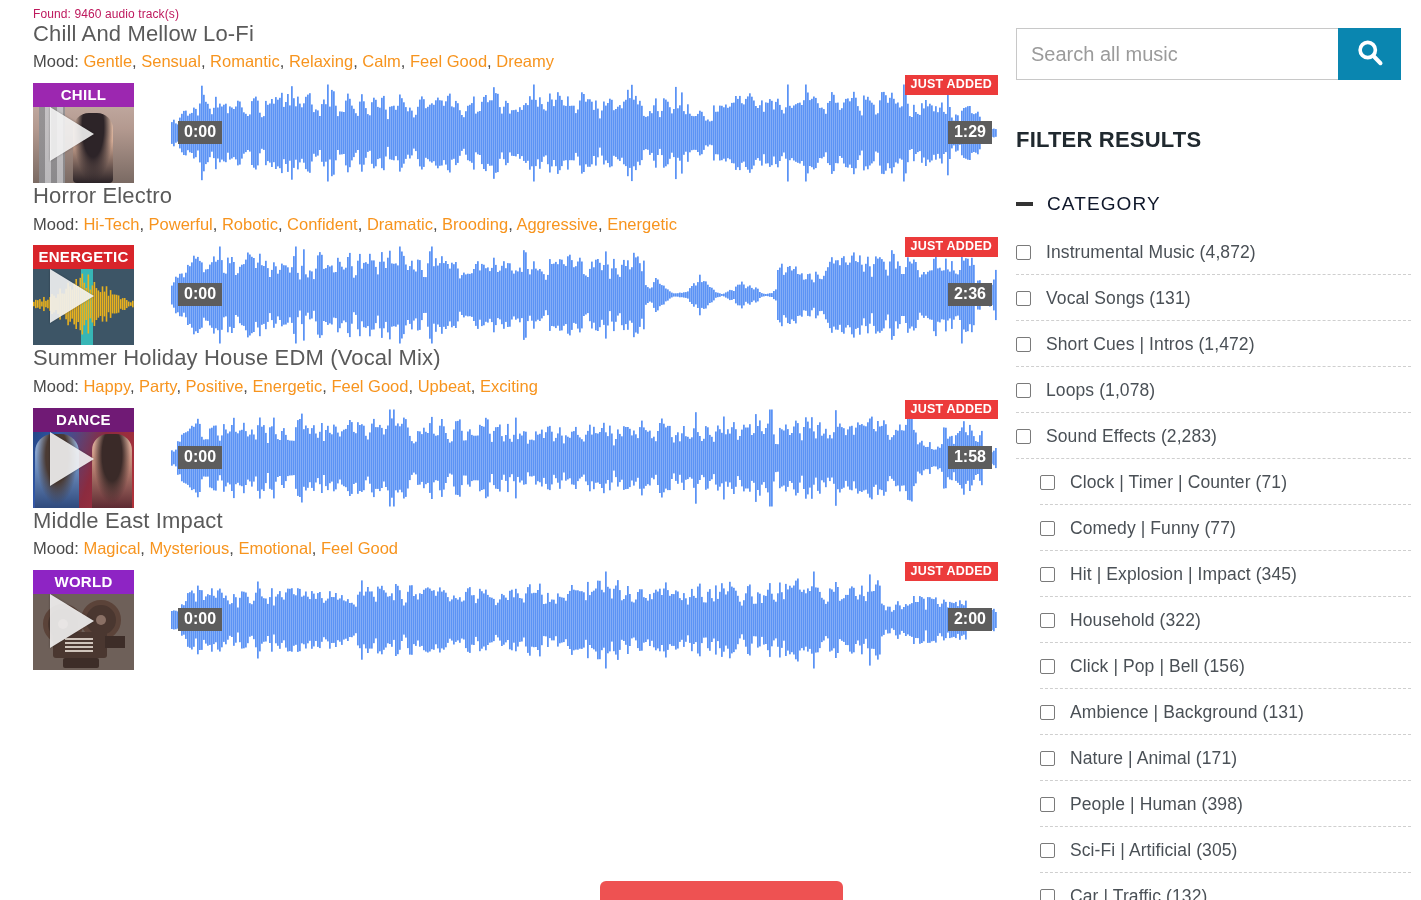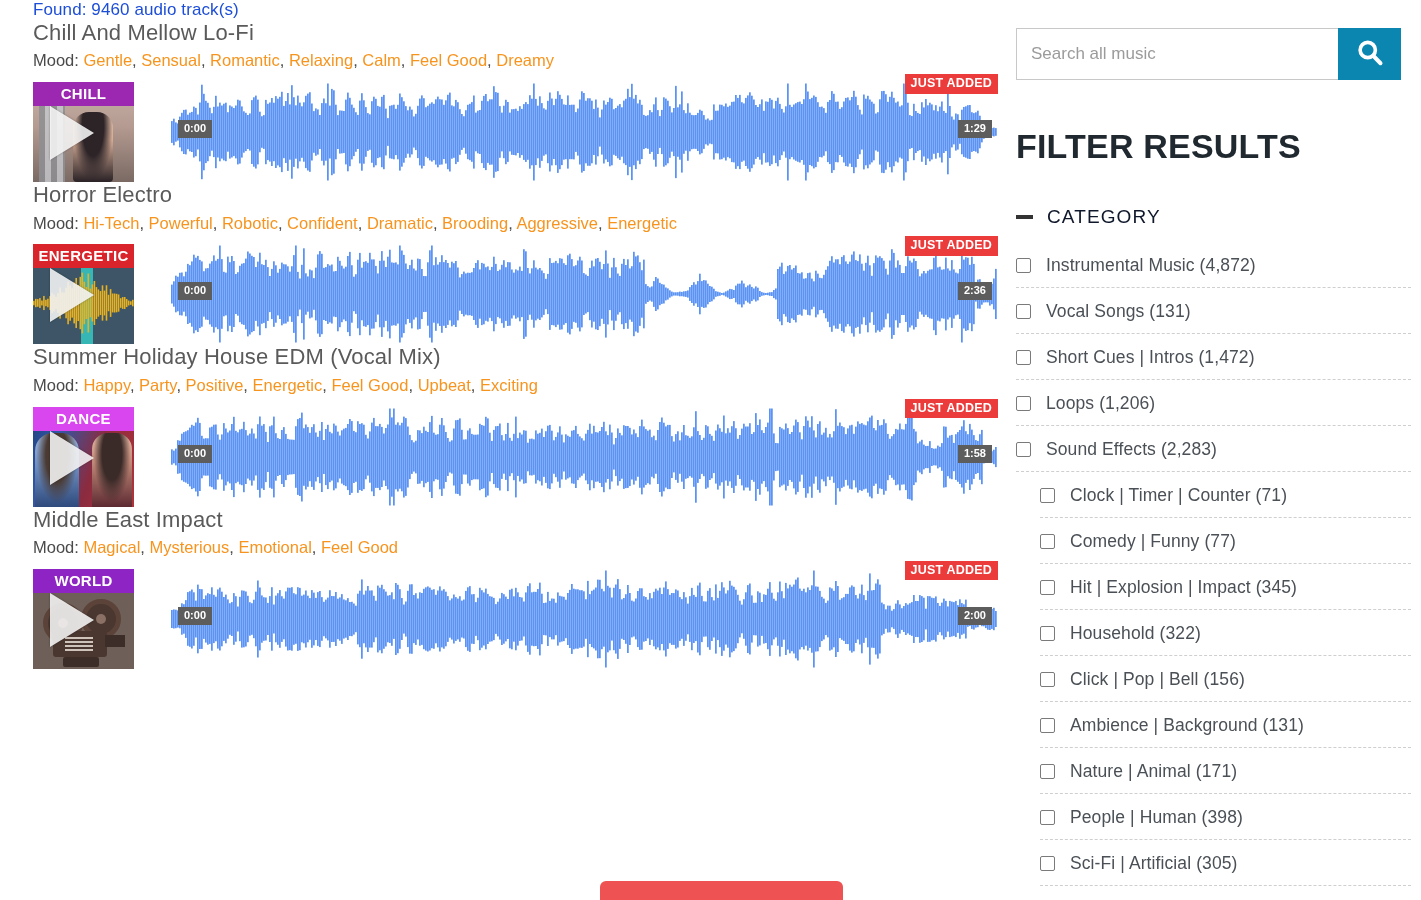"Found: 9460 audio track(s)" .found-line { color: #1d4ed8 -> #be185d; font-size: 17px -> 12px; padding-top: none -> 7px }
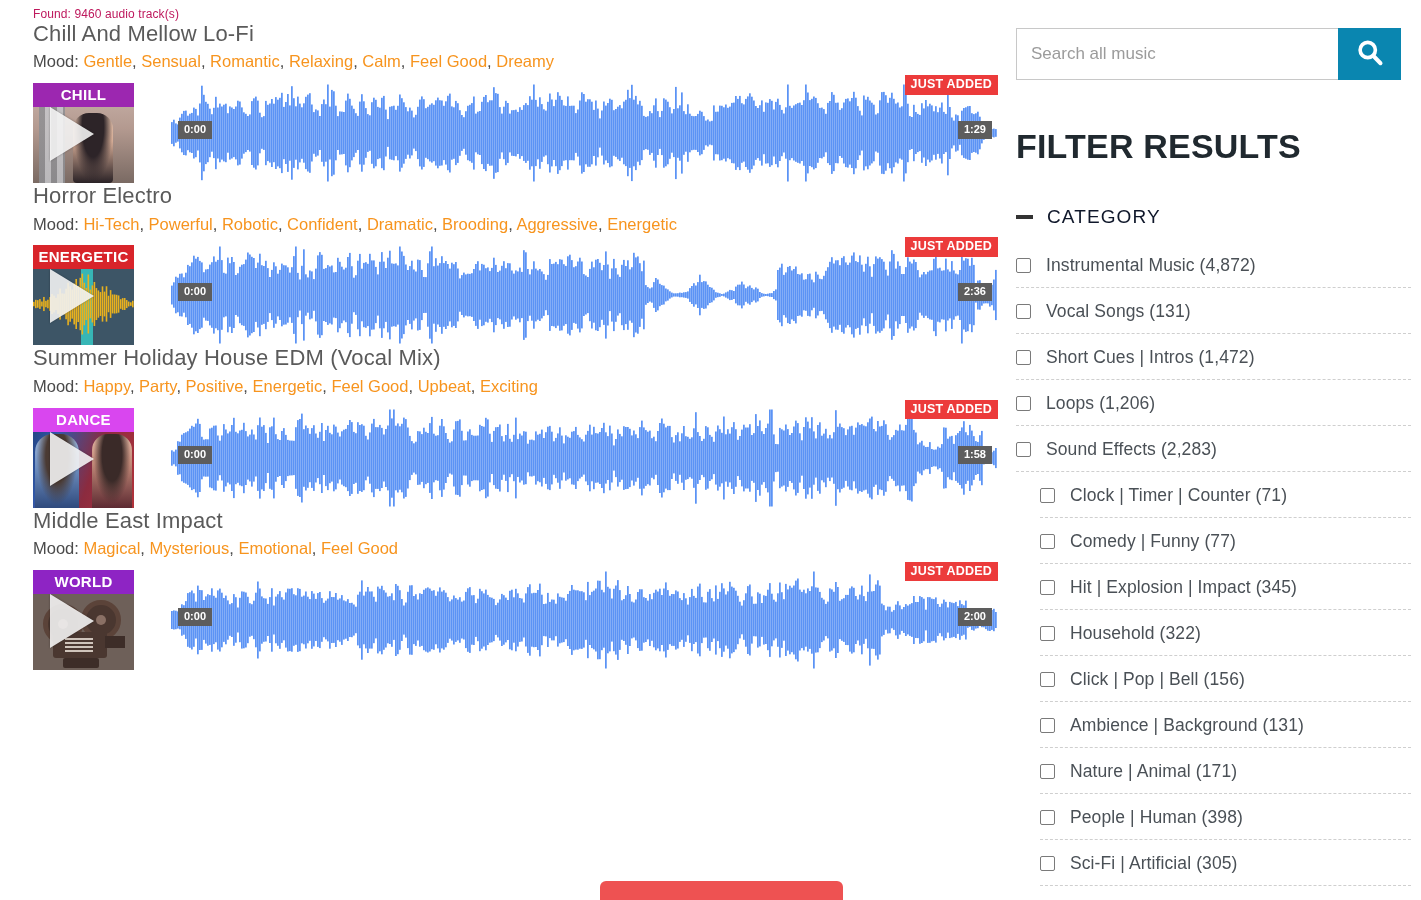"Search all music" .search-input { font-size: 17px -> 20px }
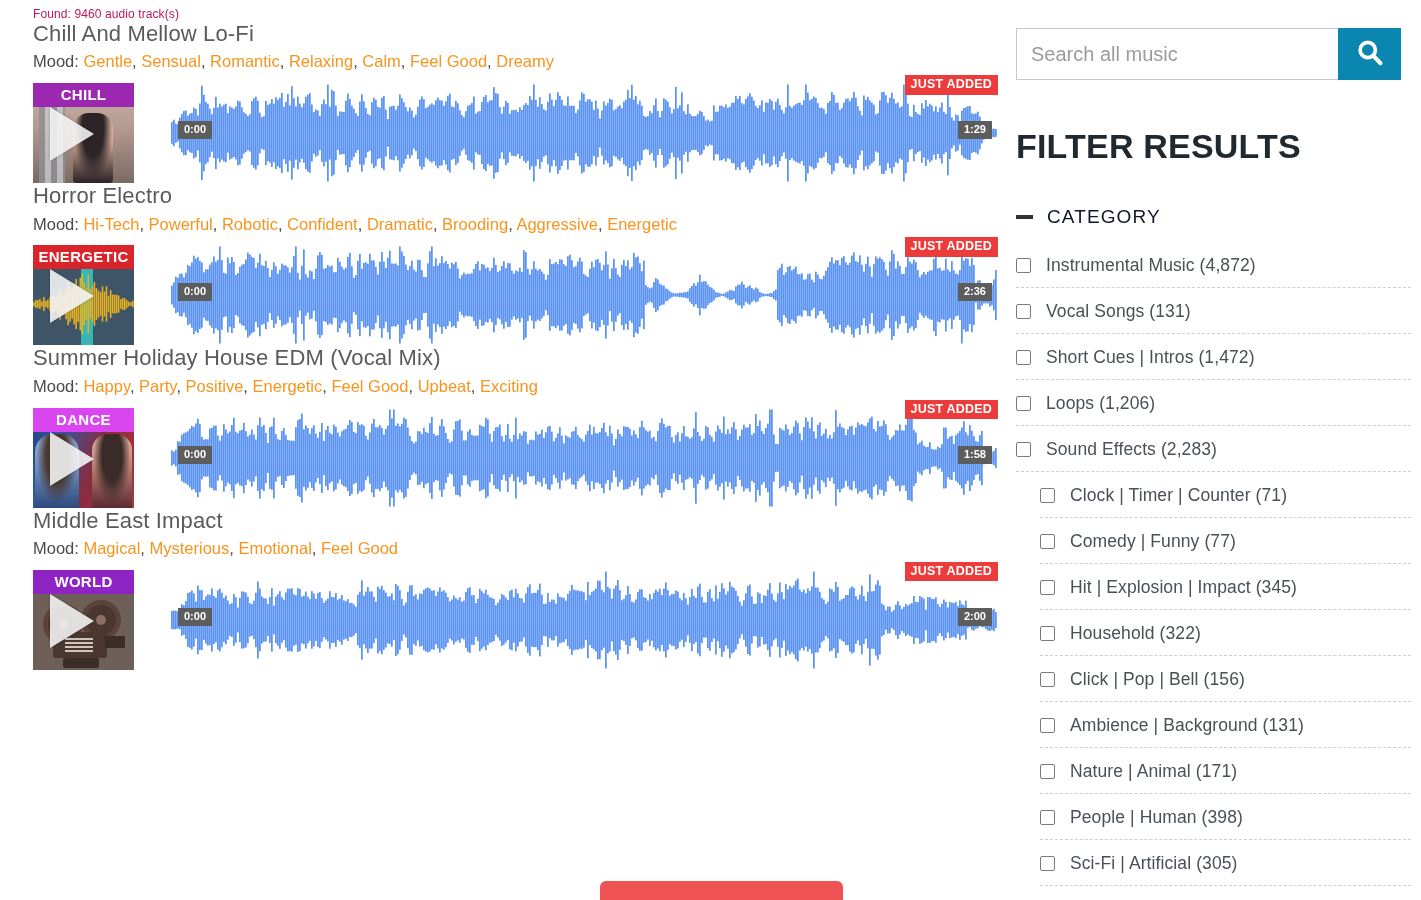"0:00" .time-chip { font-size: 11px -> 16px }
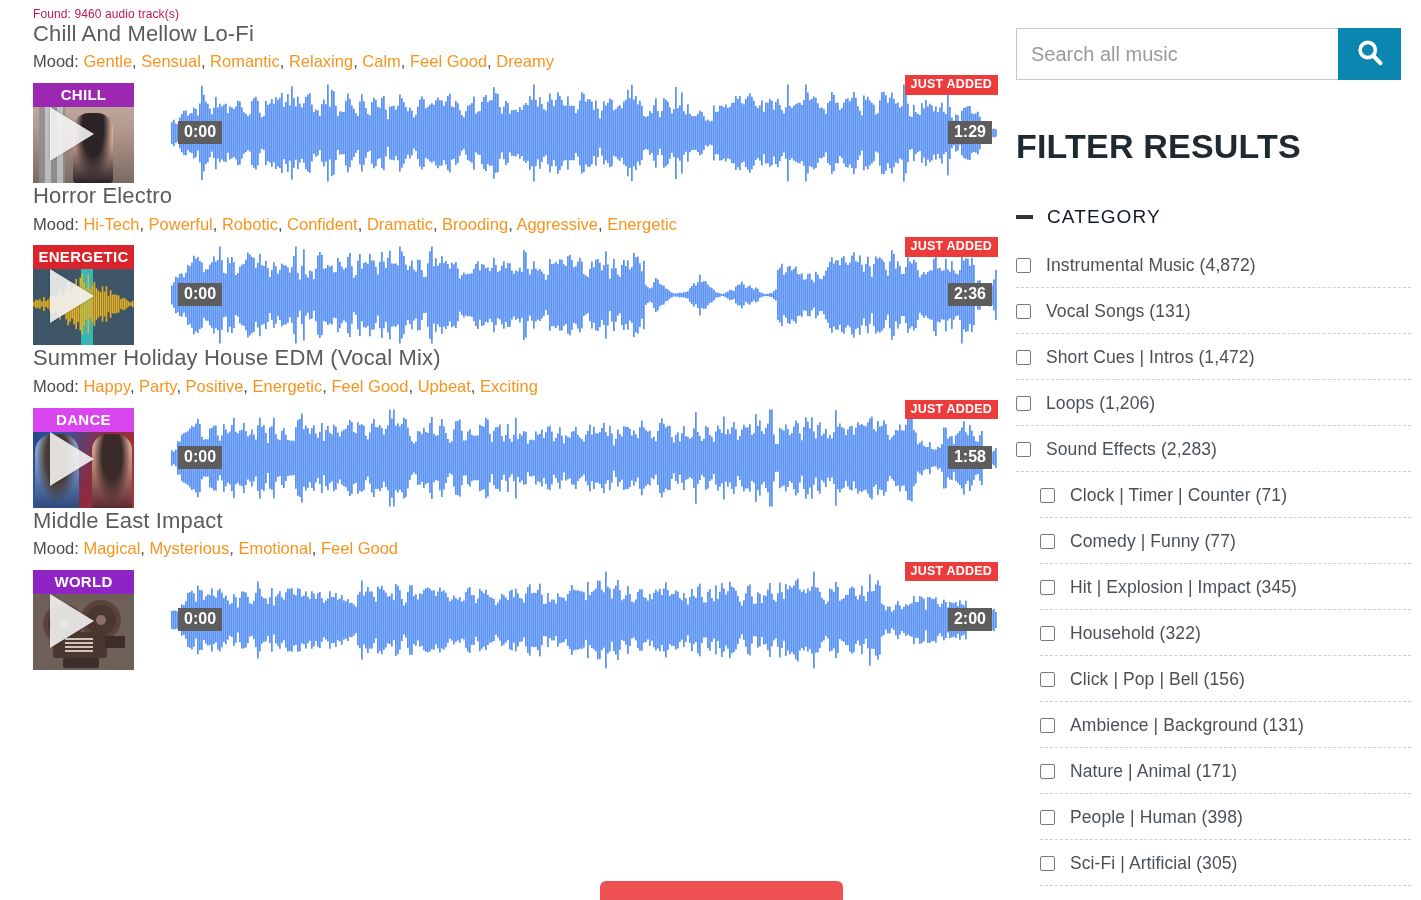"FILTER RESULTS" .filter-title { font-size: 34px -> 22px }
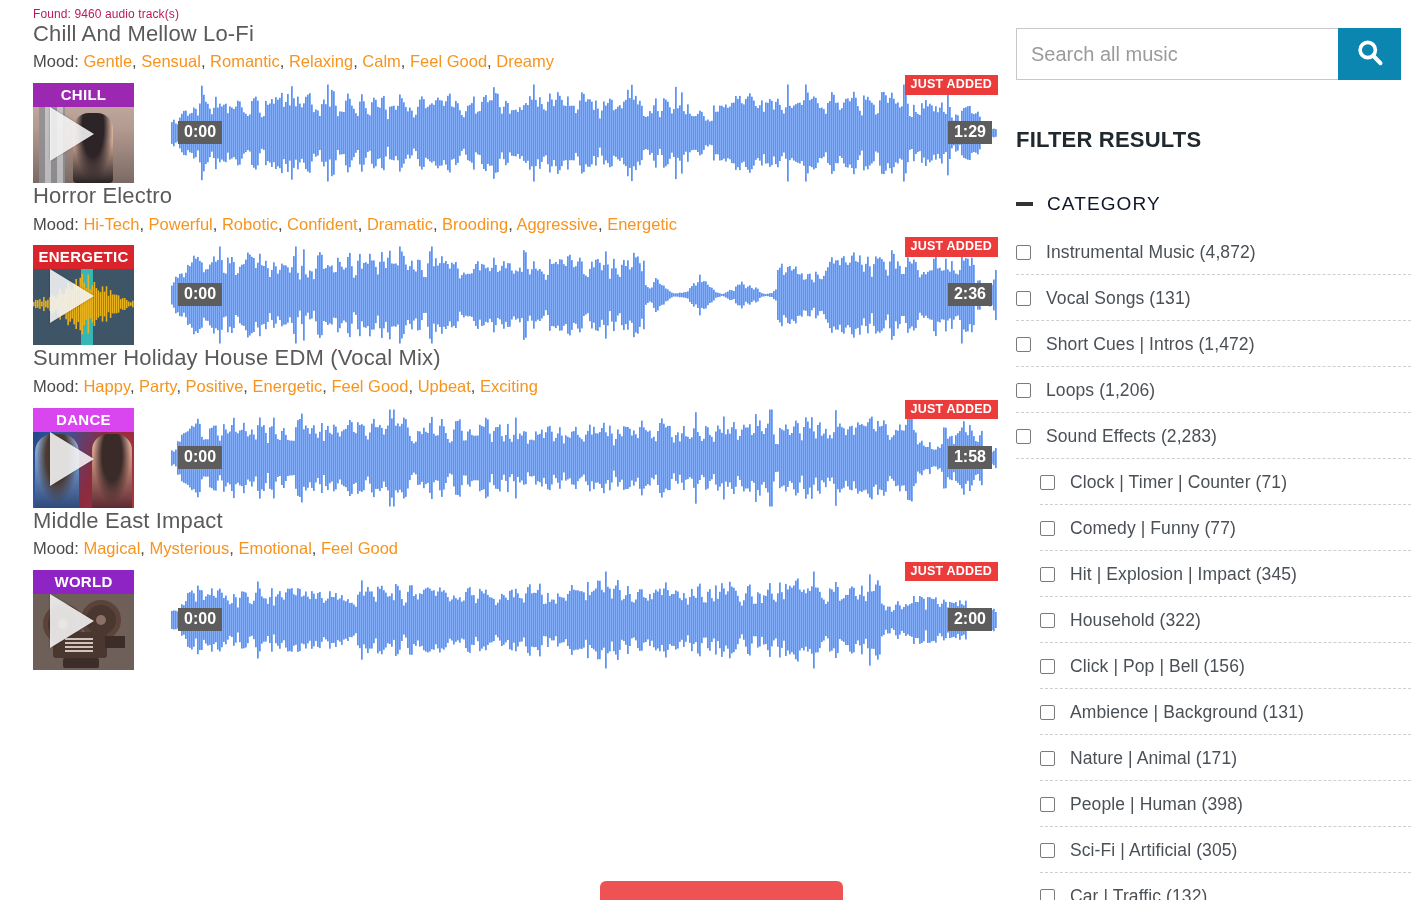"Loops (1,206)" span.filter-label { text: 1,206 -> 1,078 }
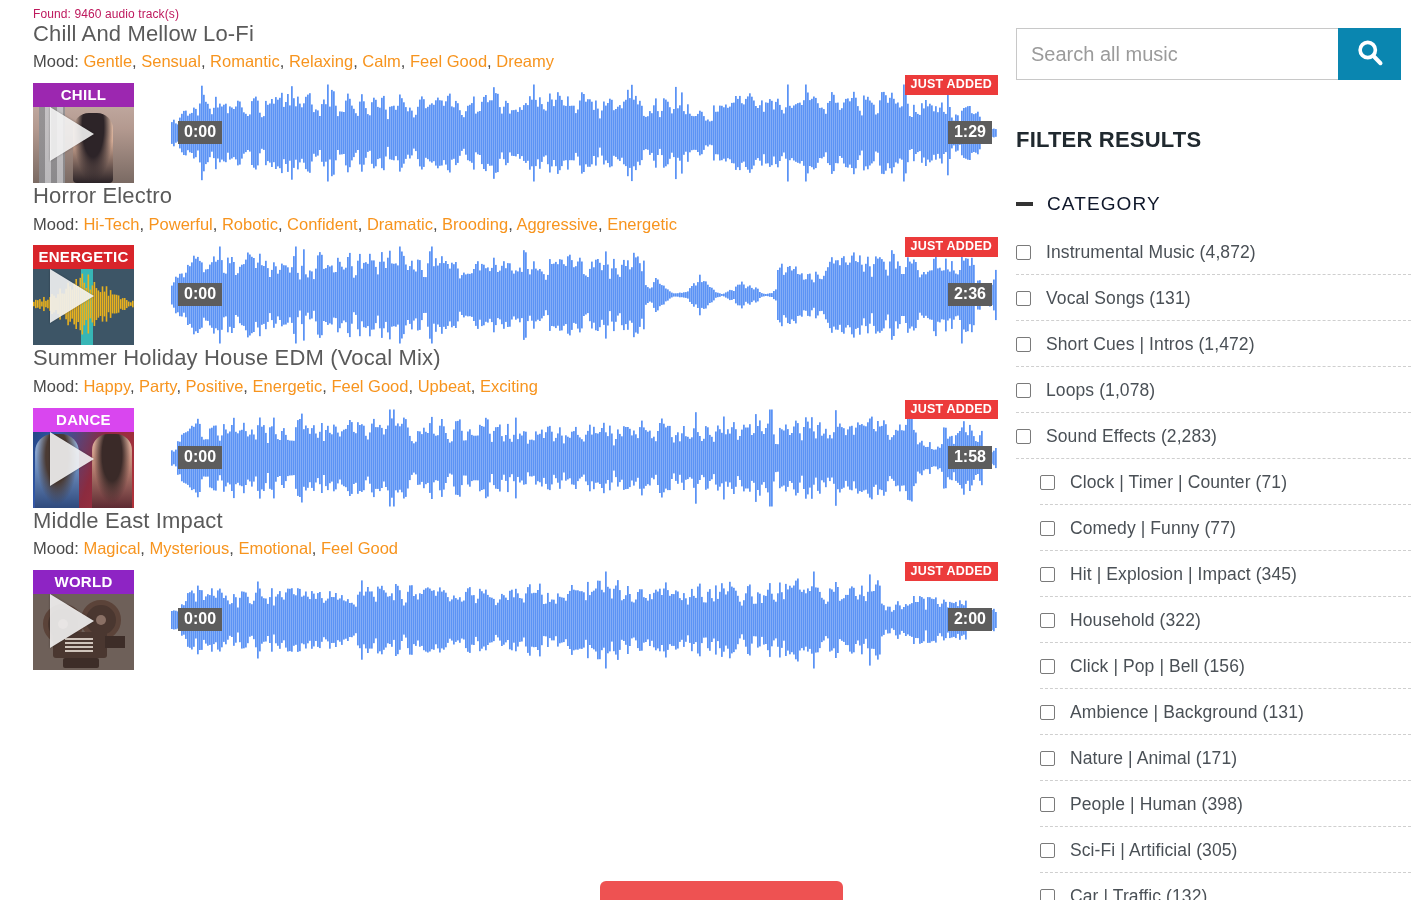"DANCE" div.thumb-label { background: #d946ef -> #701a75 }
